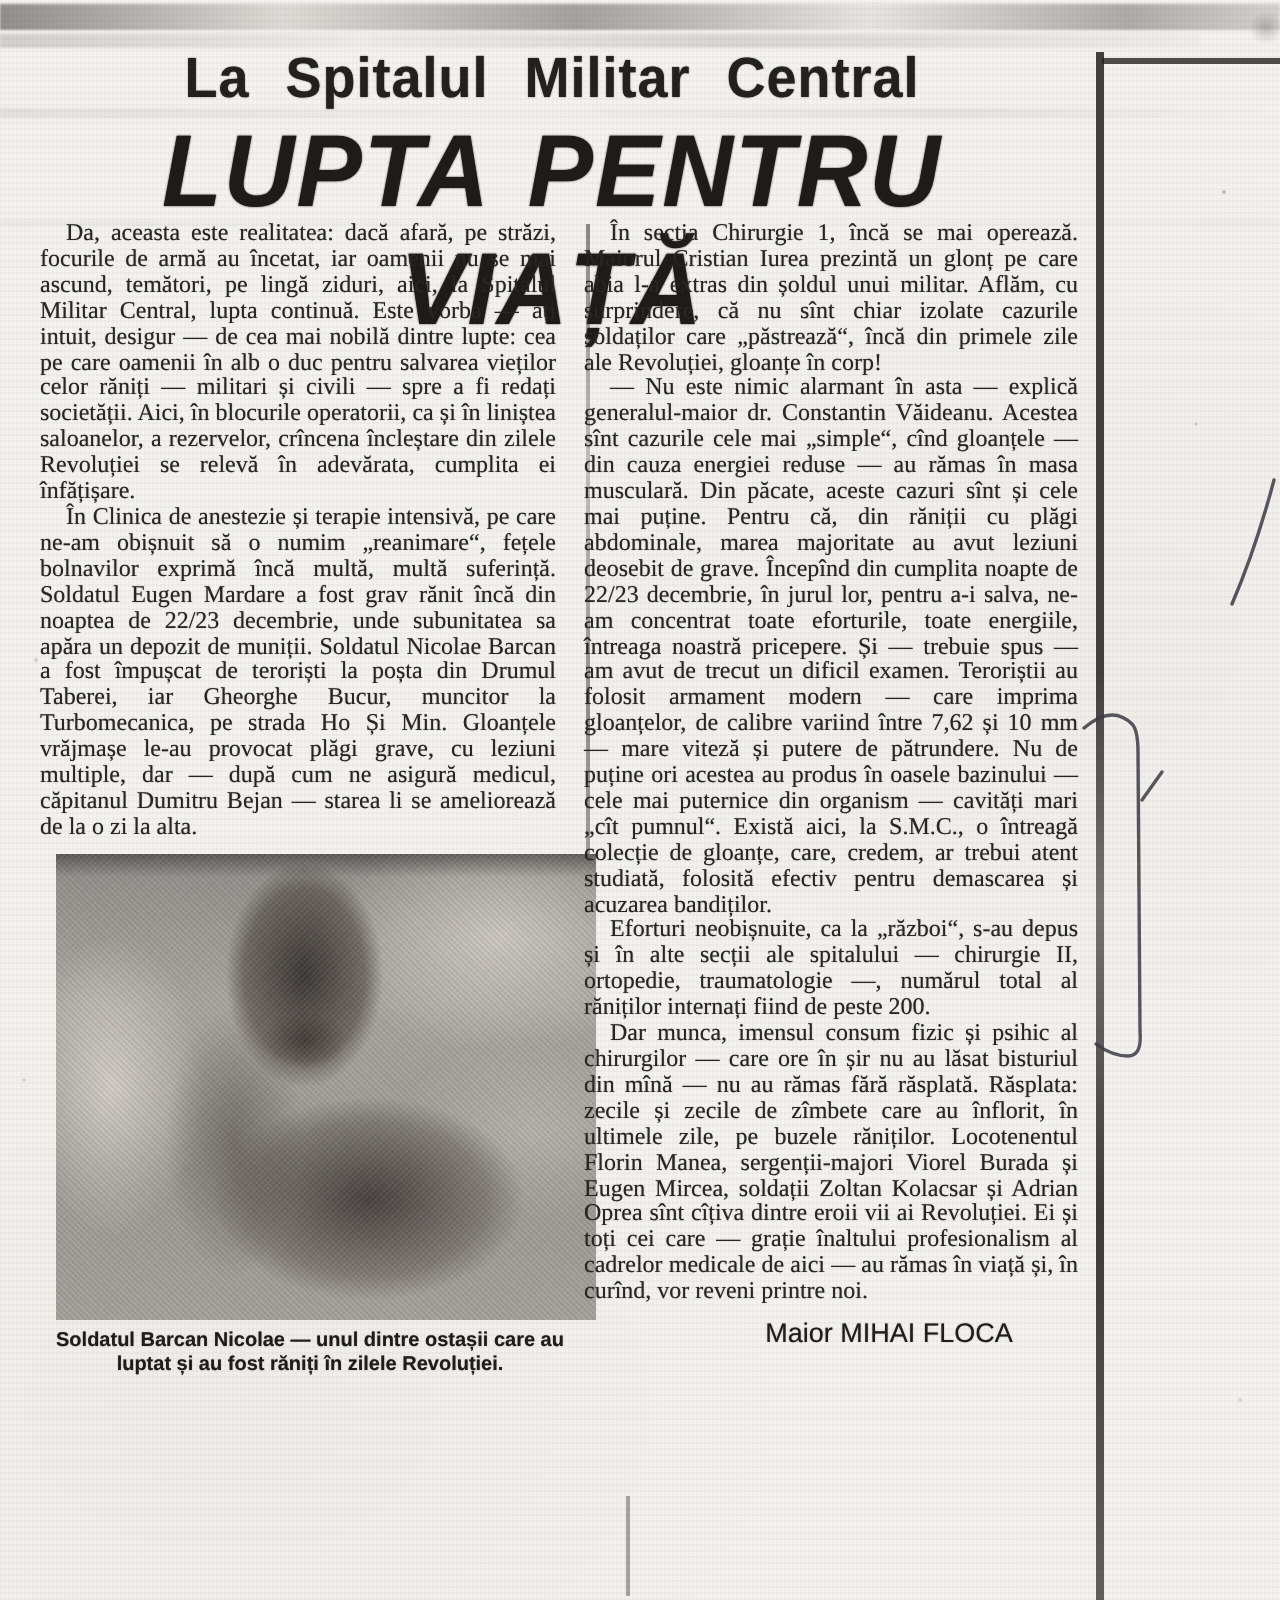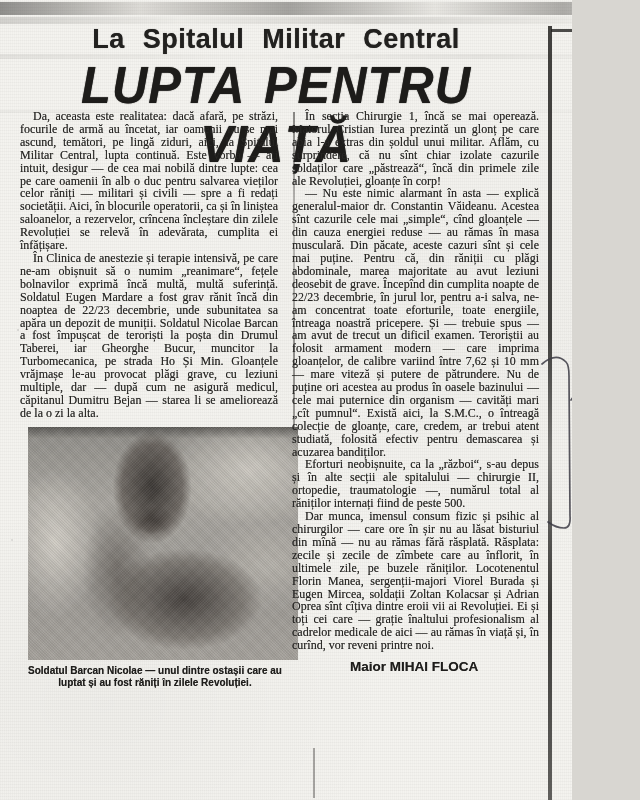"La Spitalul Militar Central" .page { width: 572px -> 640px }
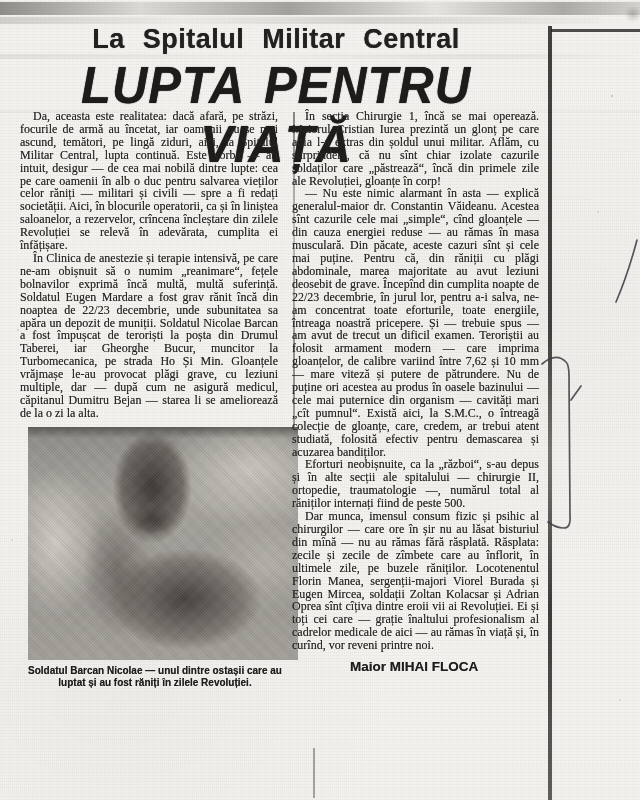"Eforturi neobișnuite, ca la „război“," p { text: 500 -> 200 }
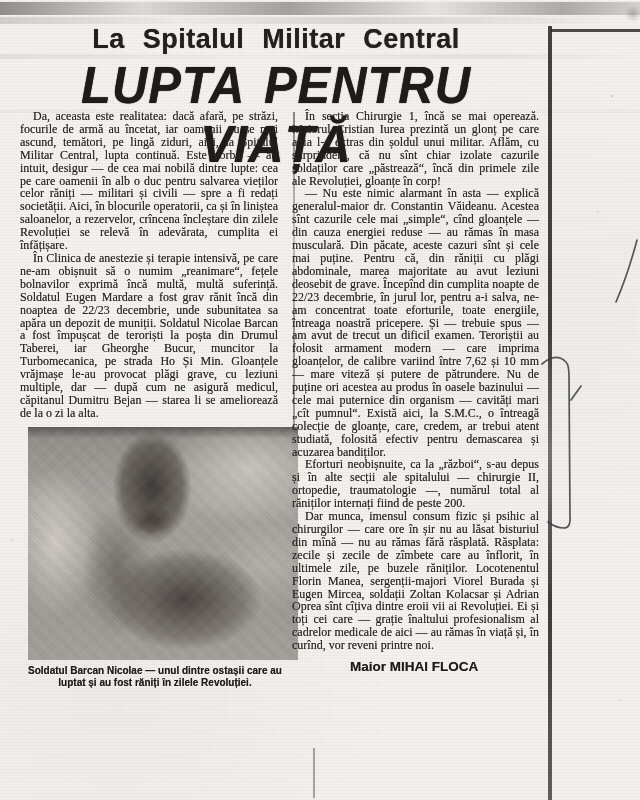"Maior MIHAI FLOCA" .byline { font-weight: bold -> normal; text-align: none -> center }
